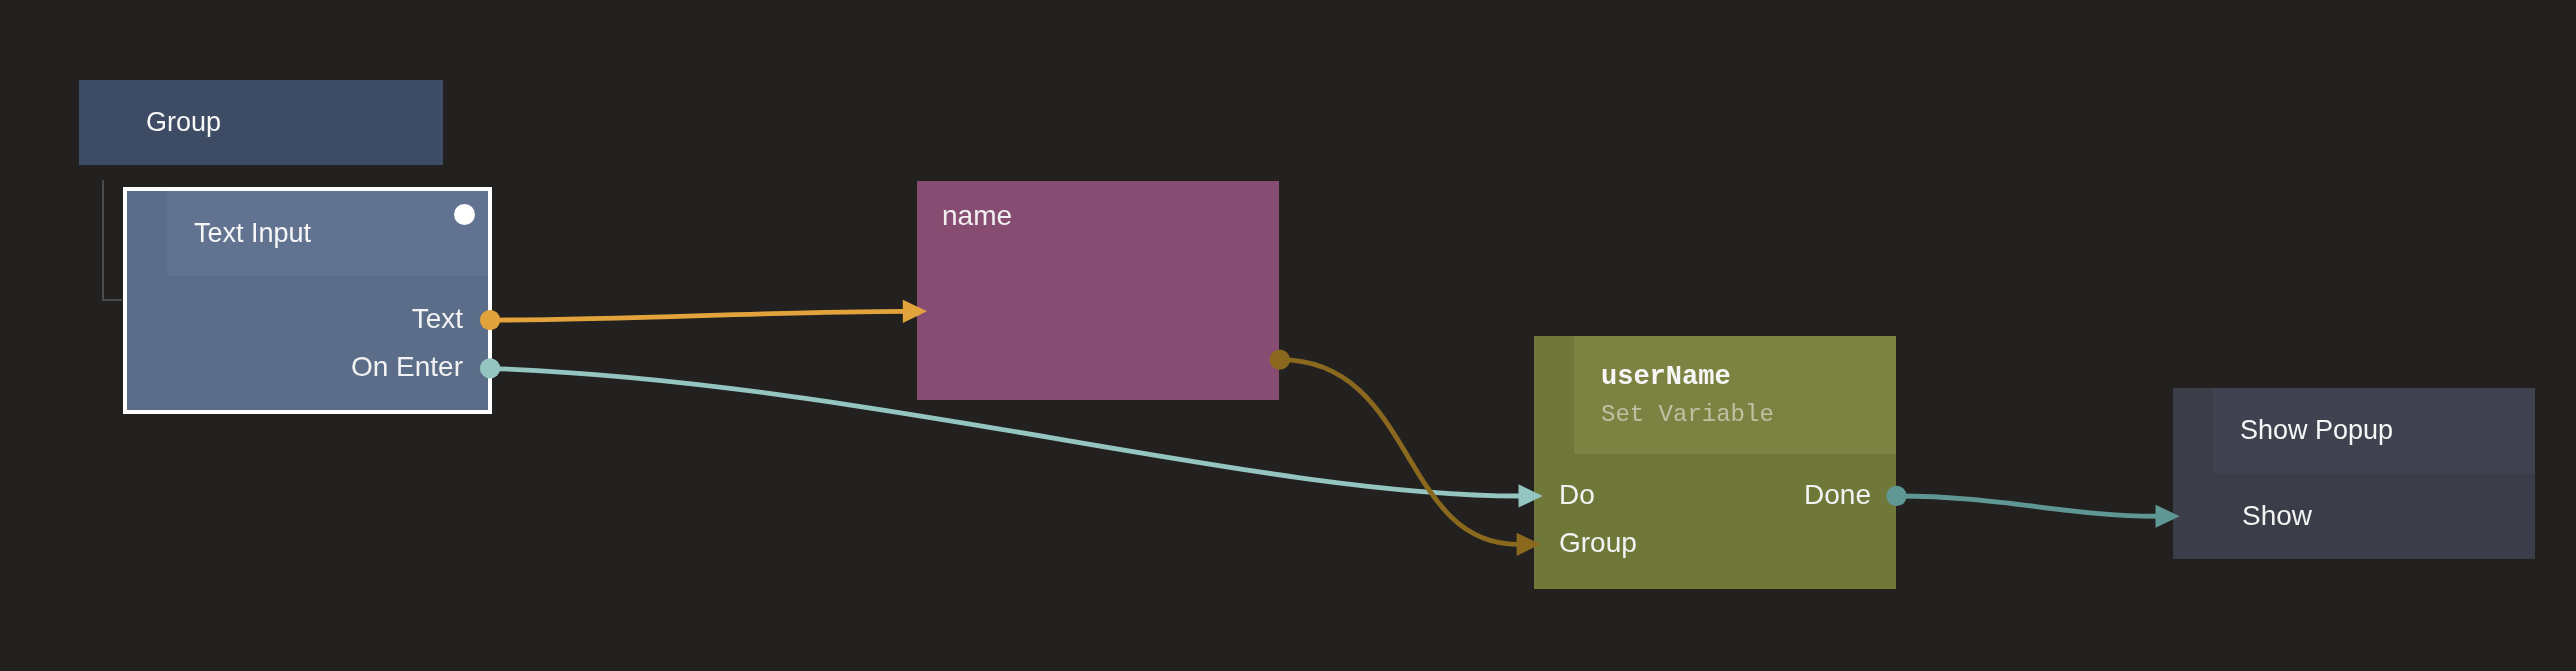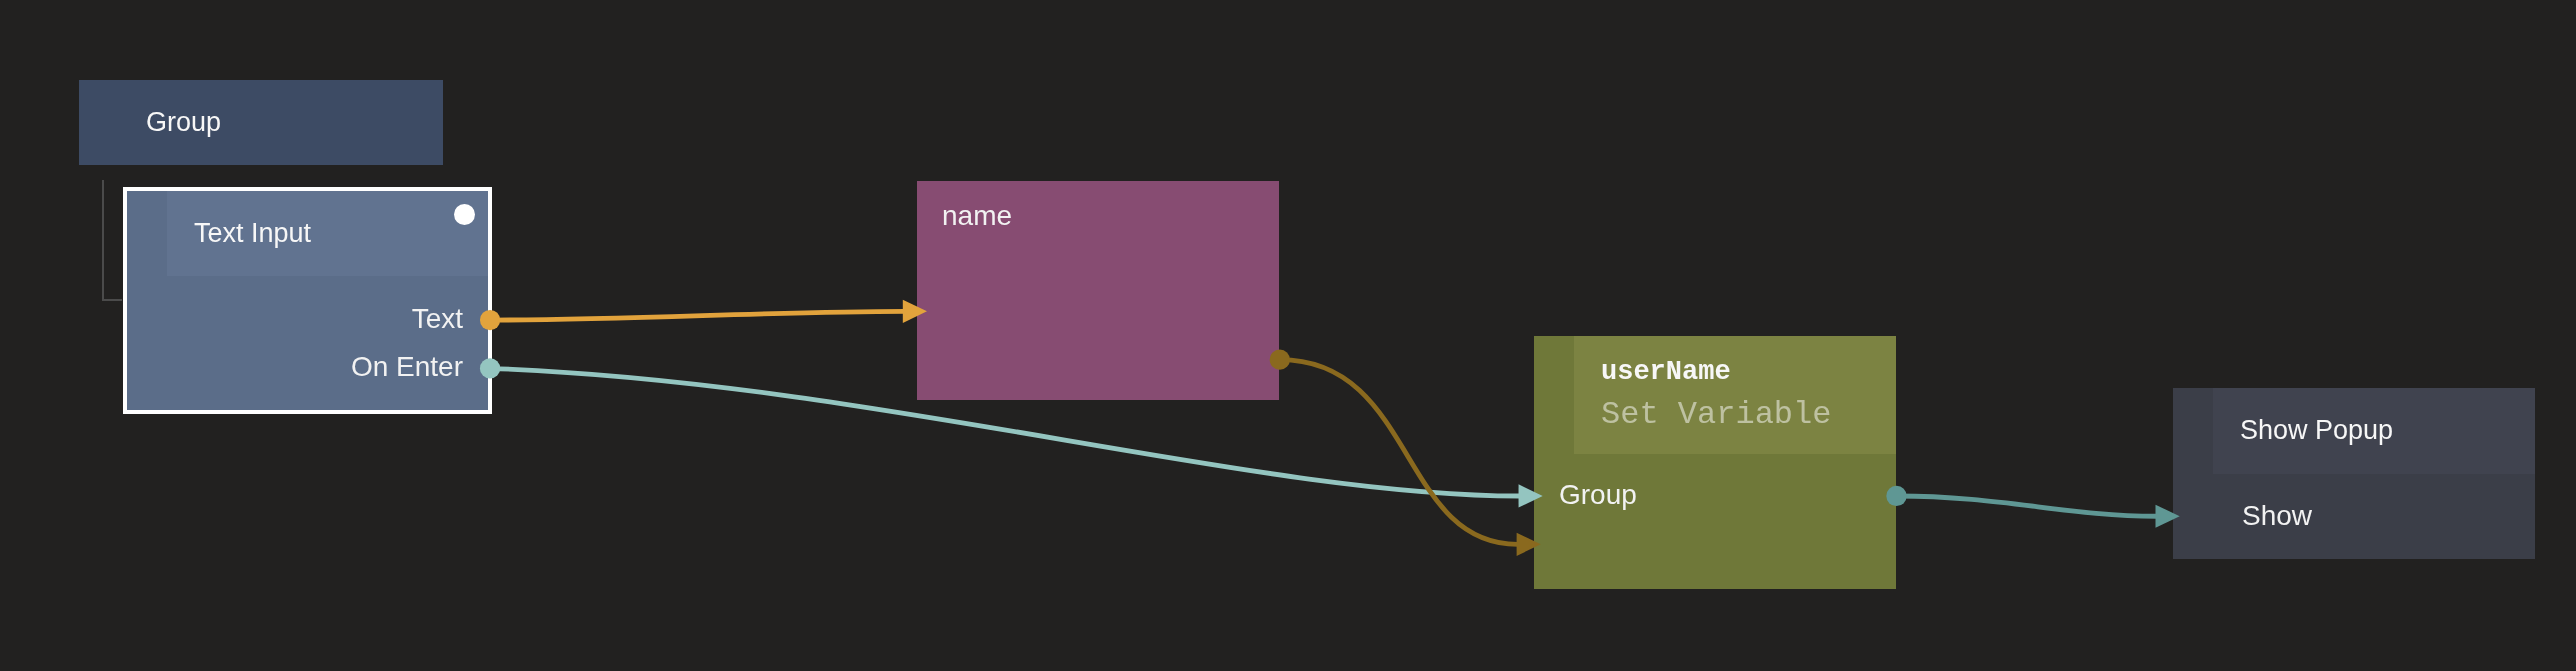"Set Variable" .node .sub { font-size: 32px -> 24px }
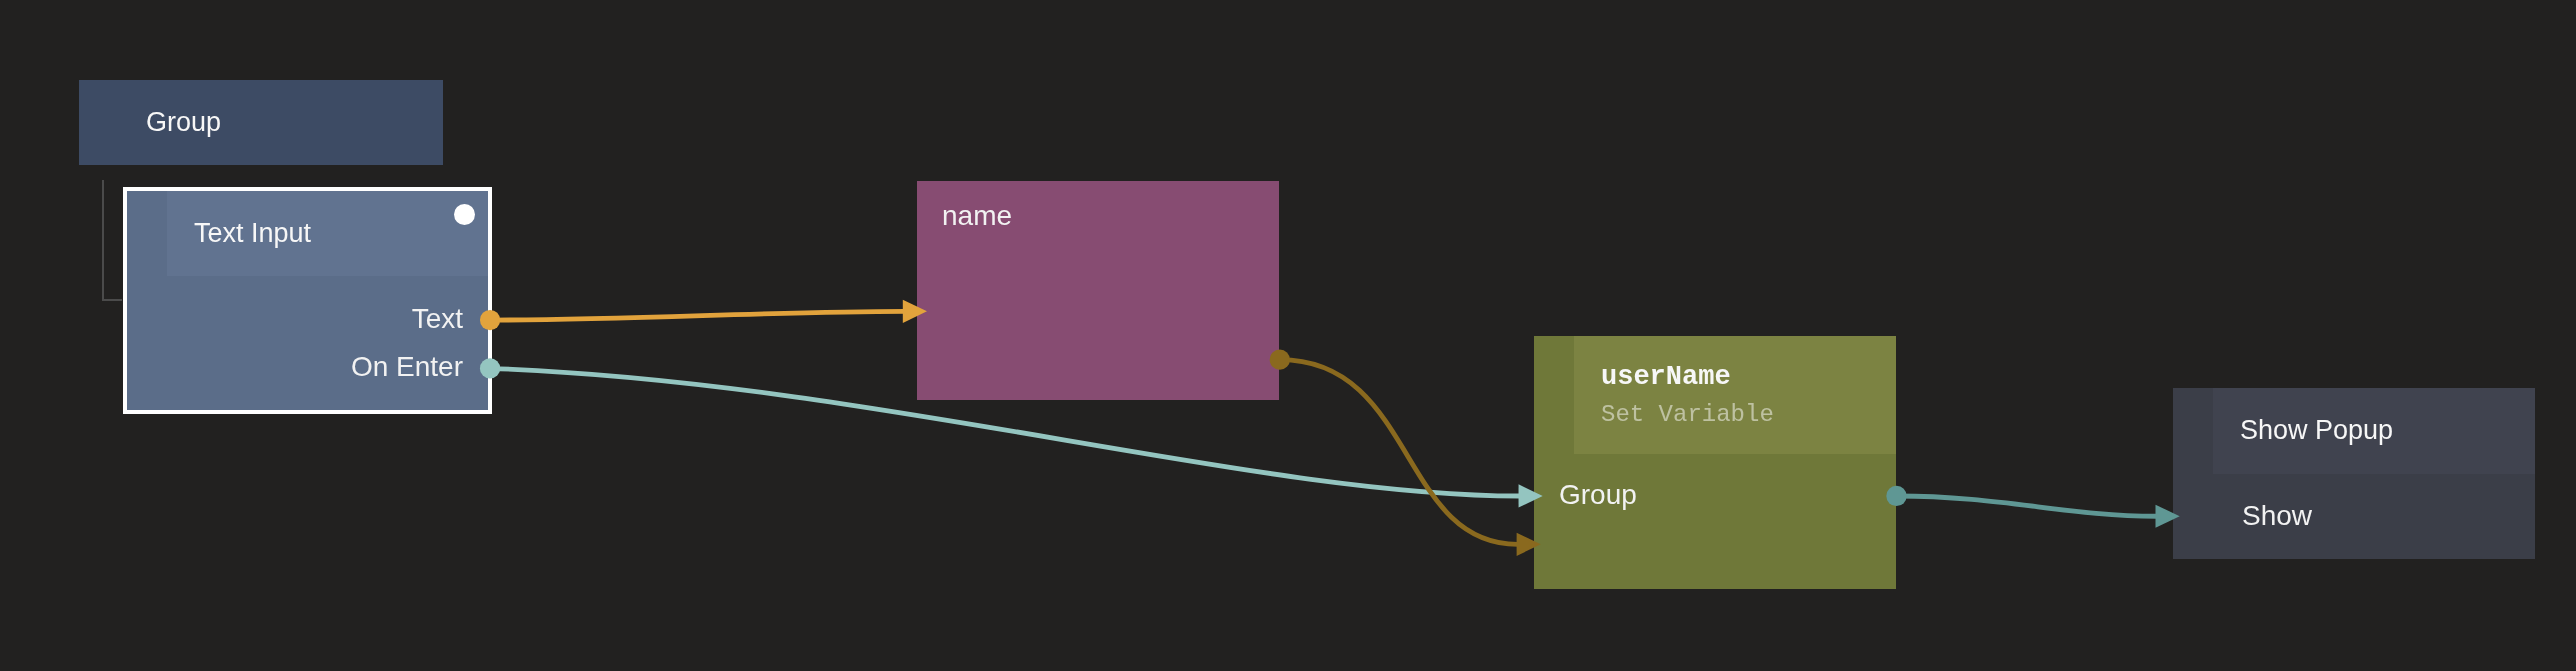"Do" div.prow { html: none -> <div> <span>Do</span> <span>Done</span> </div> }
